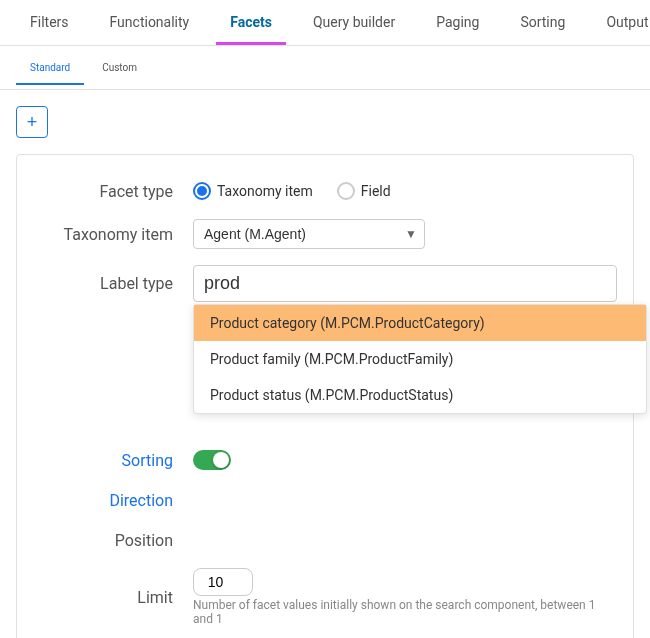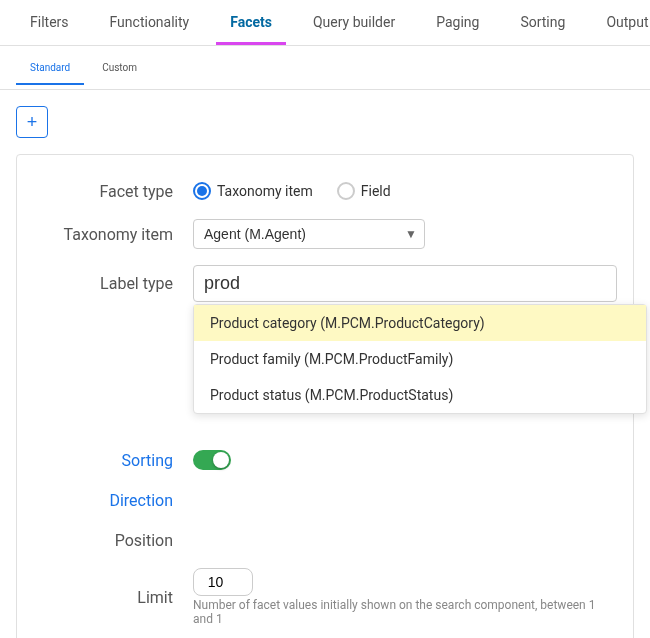"Product category (M.PCM.ProductCategory)" .dropdown-item.highlighted { background: #fef9c3 -> #fdba74 }
